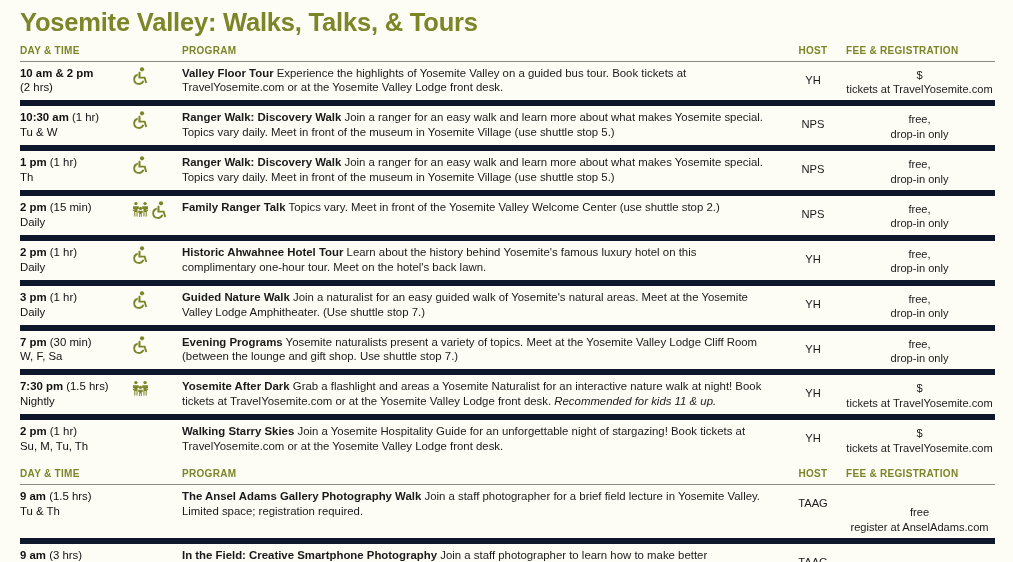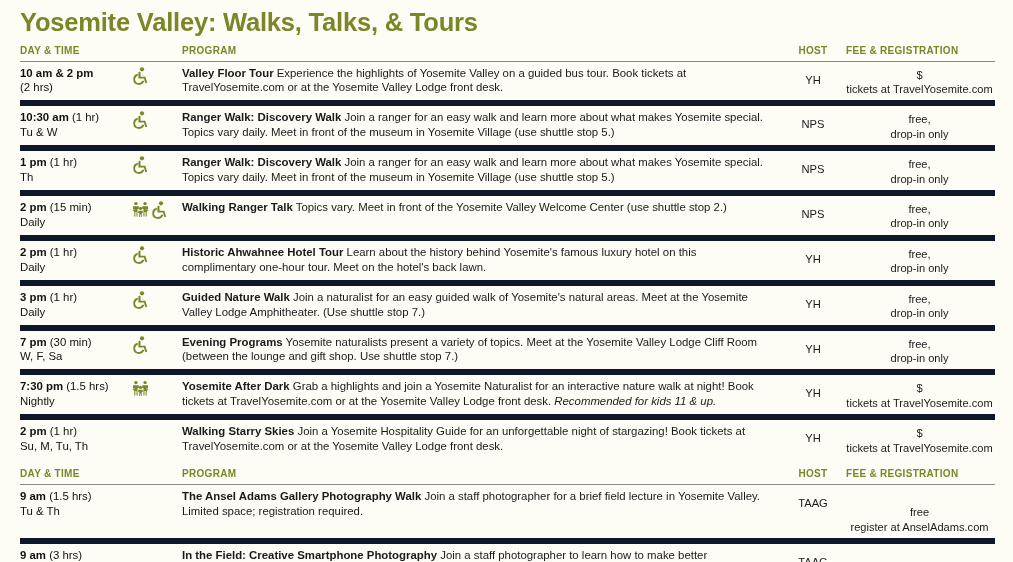"Walking Ranger Talk" span.p-name { text: Walking -> Family }
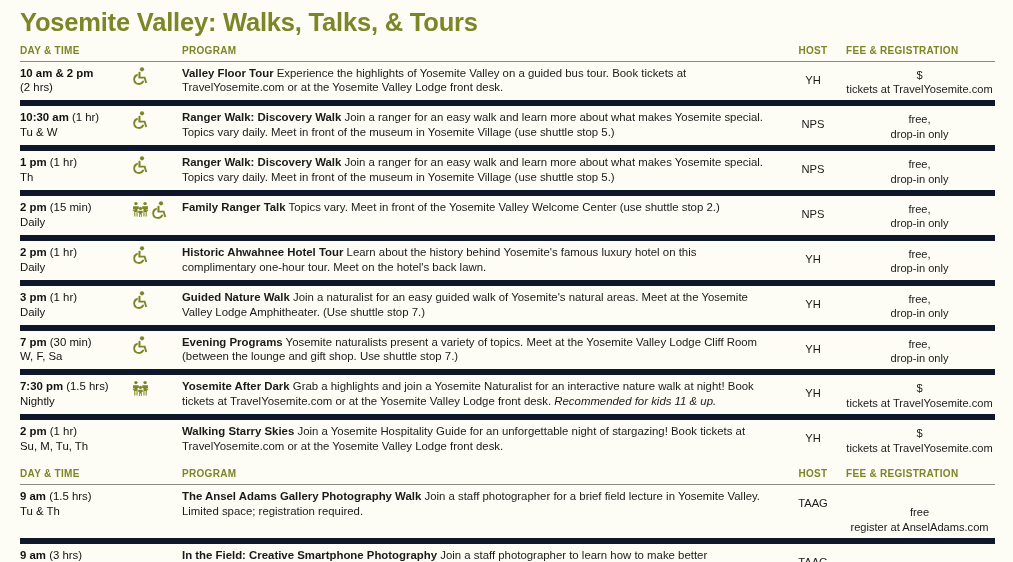"Grab a highlights and join" span.p-desc { text: highlights and join -> flashlight and areas }
